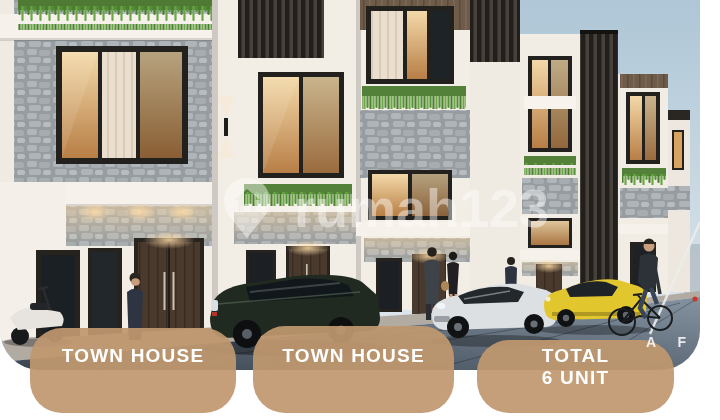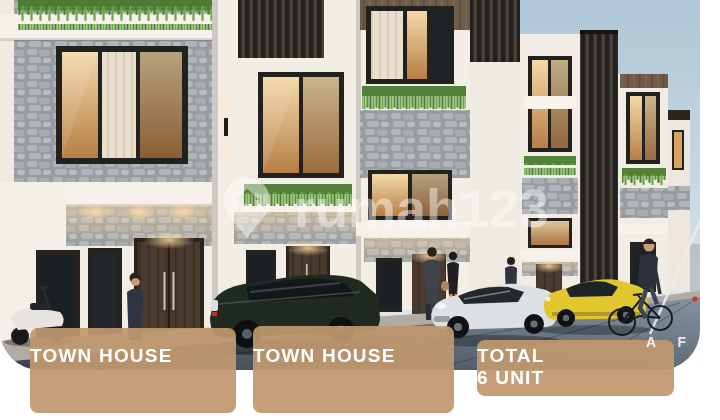"TOWN HOUSE" .badge { border-radius: 8px -> 32px; text-align: none -> center }
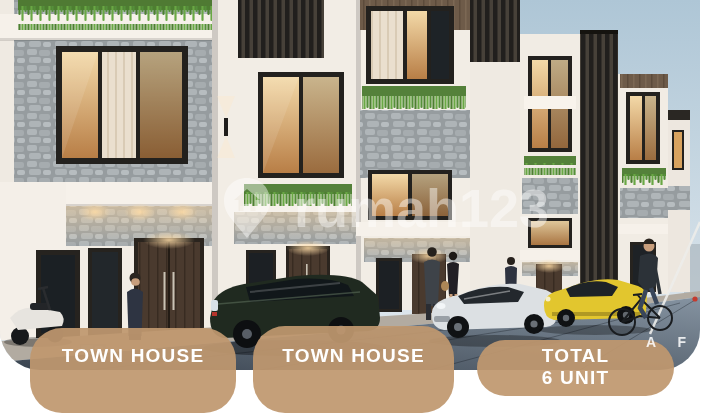"TOTAL" #badge3 { height: 56px -> 73px }
